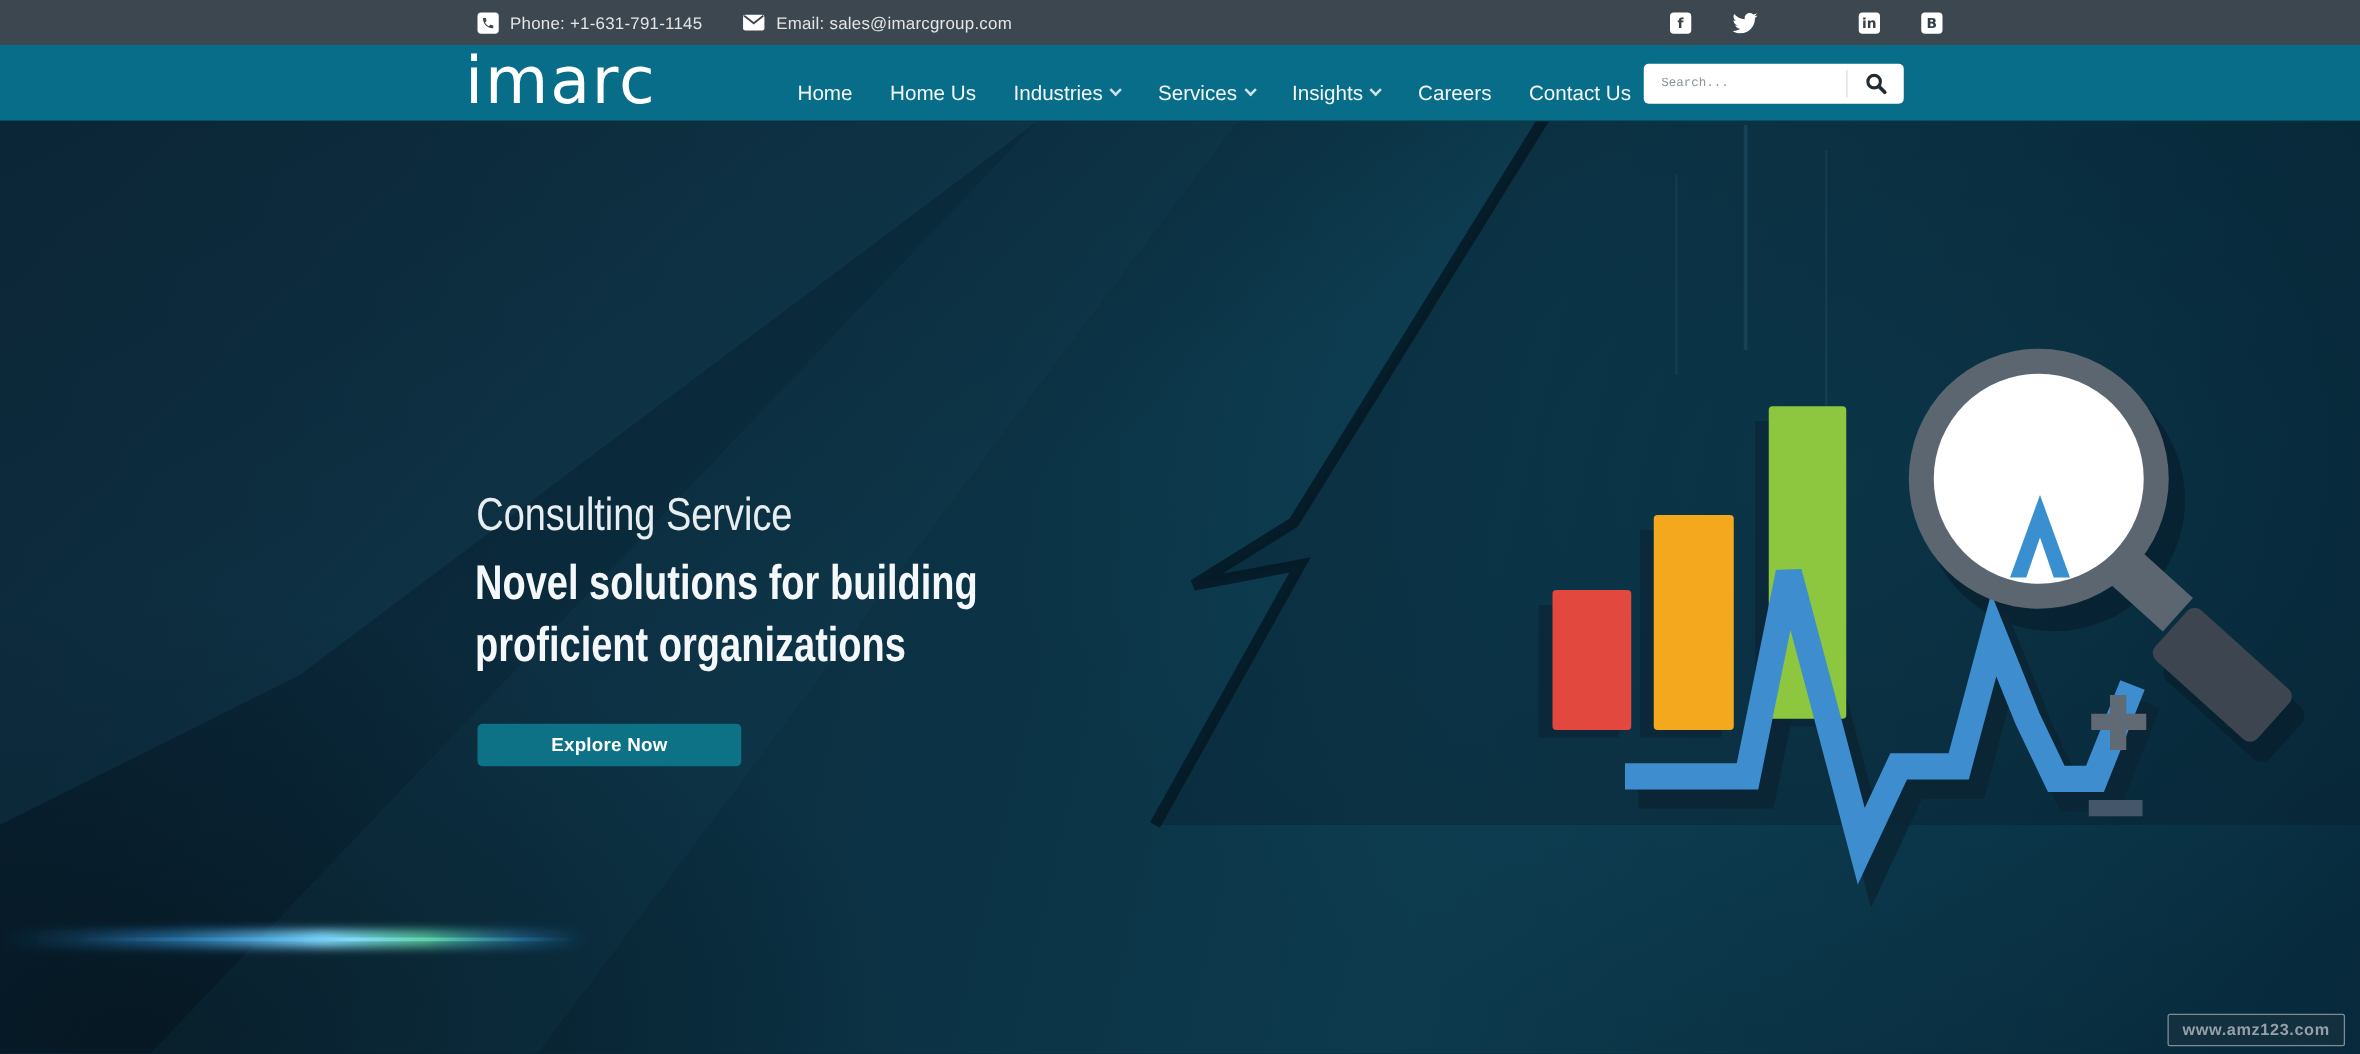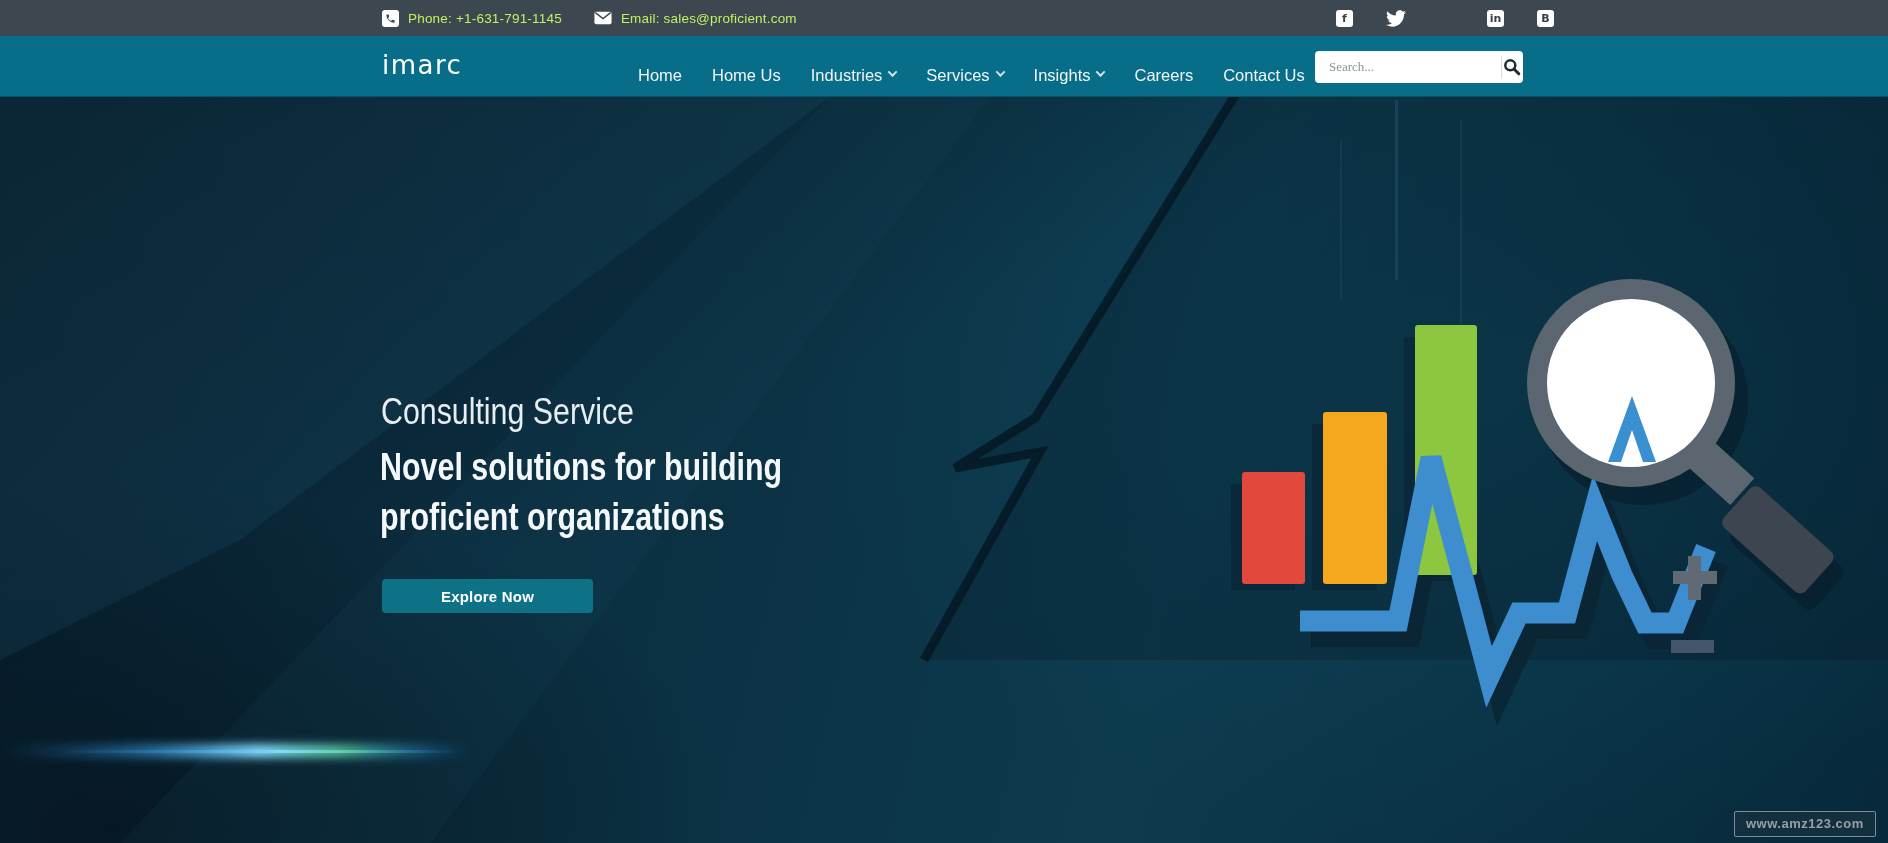"Phone: +1-631-791-1145" .topbar-text { color: #bef264 -> #e5e5e5 }
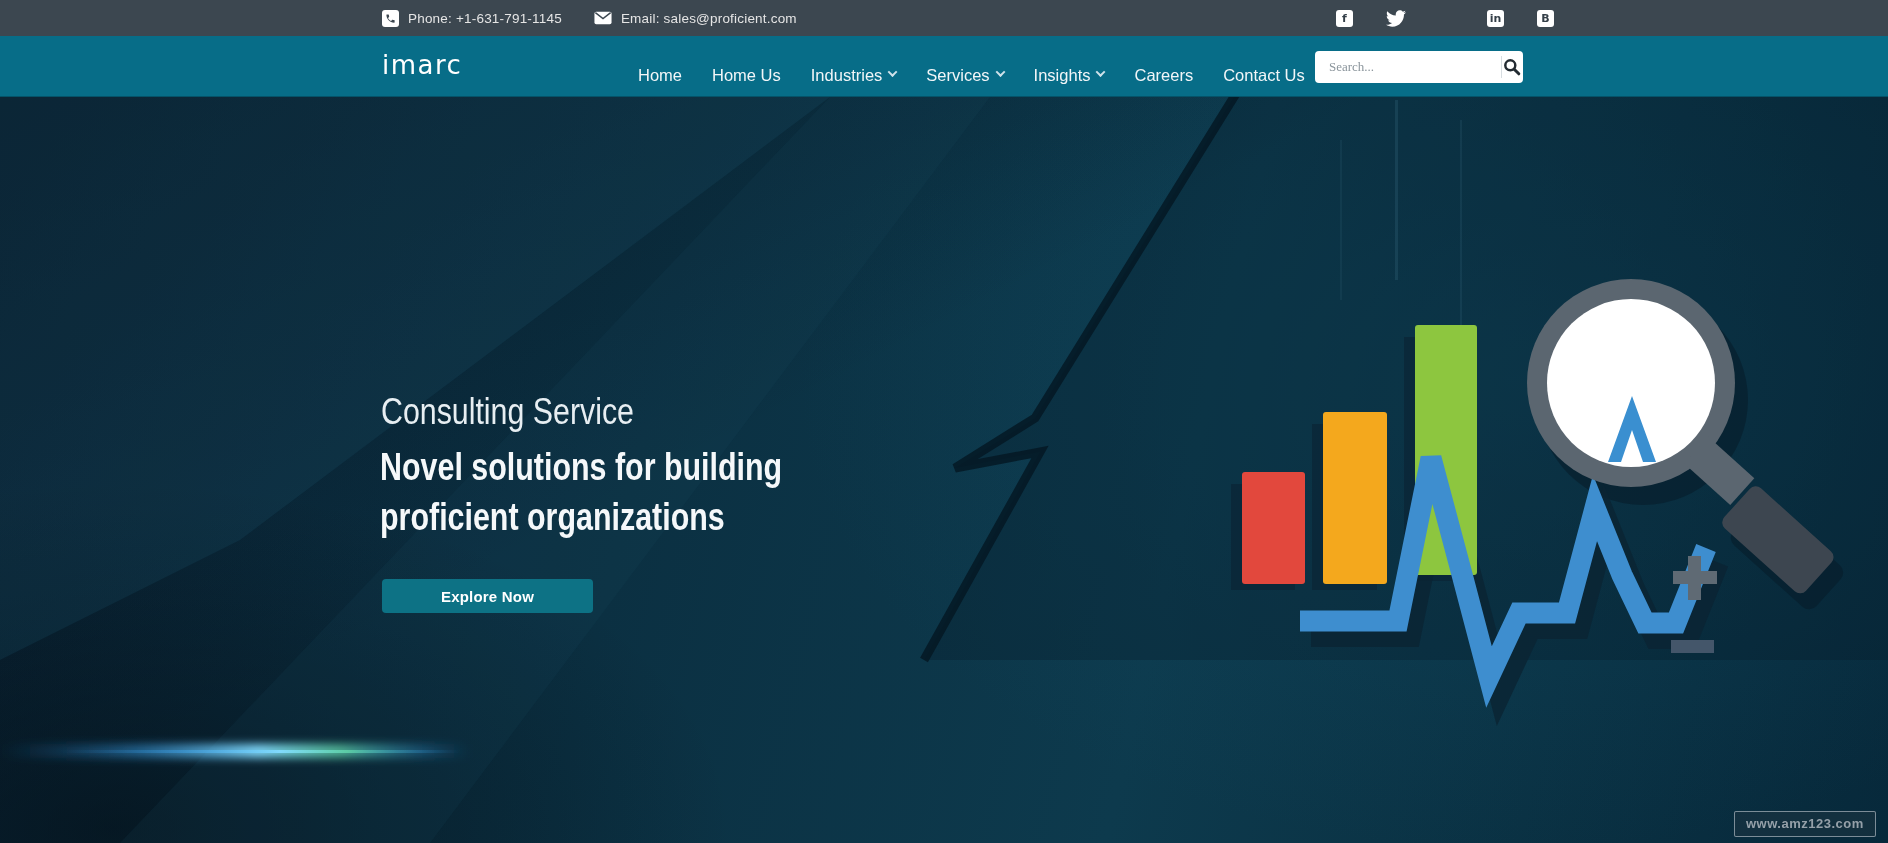"Email: sales@proficient.com" span.topbar-text { text: sales@proficient.com -> sales@imarcgroup.com }
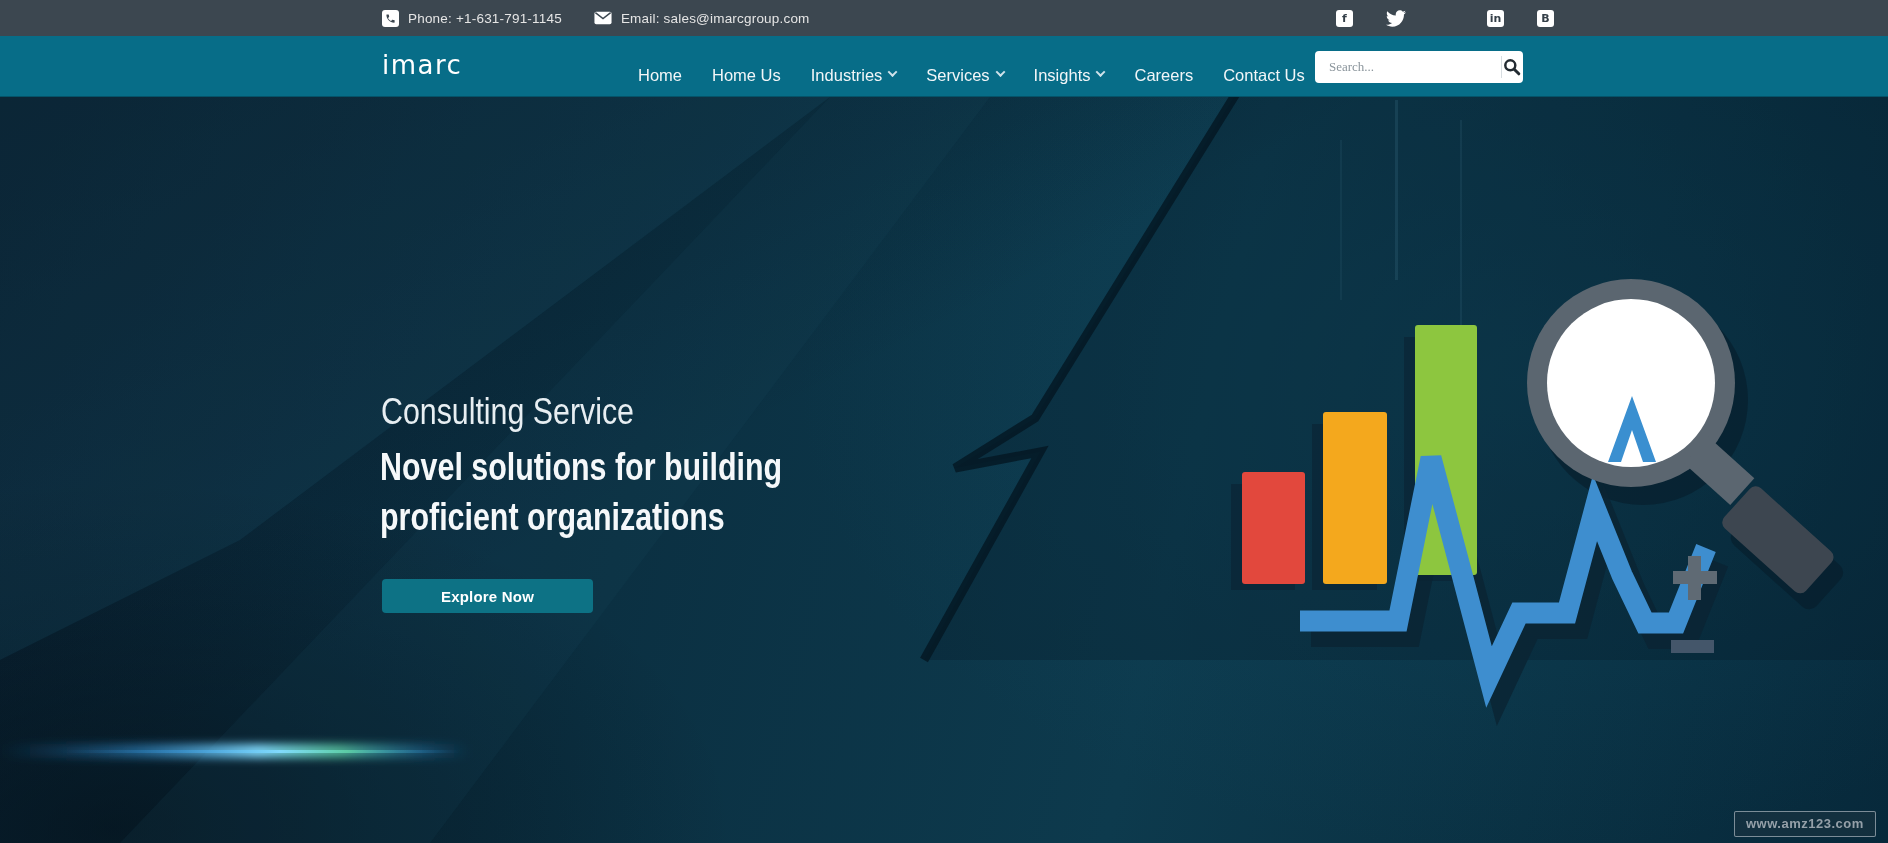"imarc" .logo { font-size: 26px -> 52px; left: 382px -> 372px }
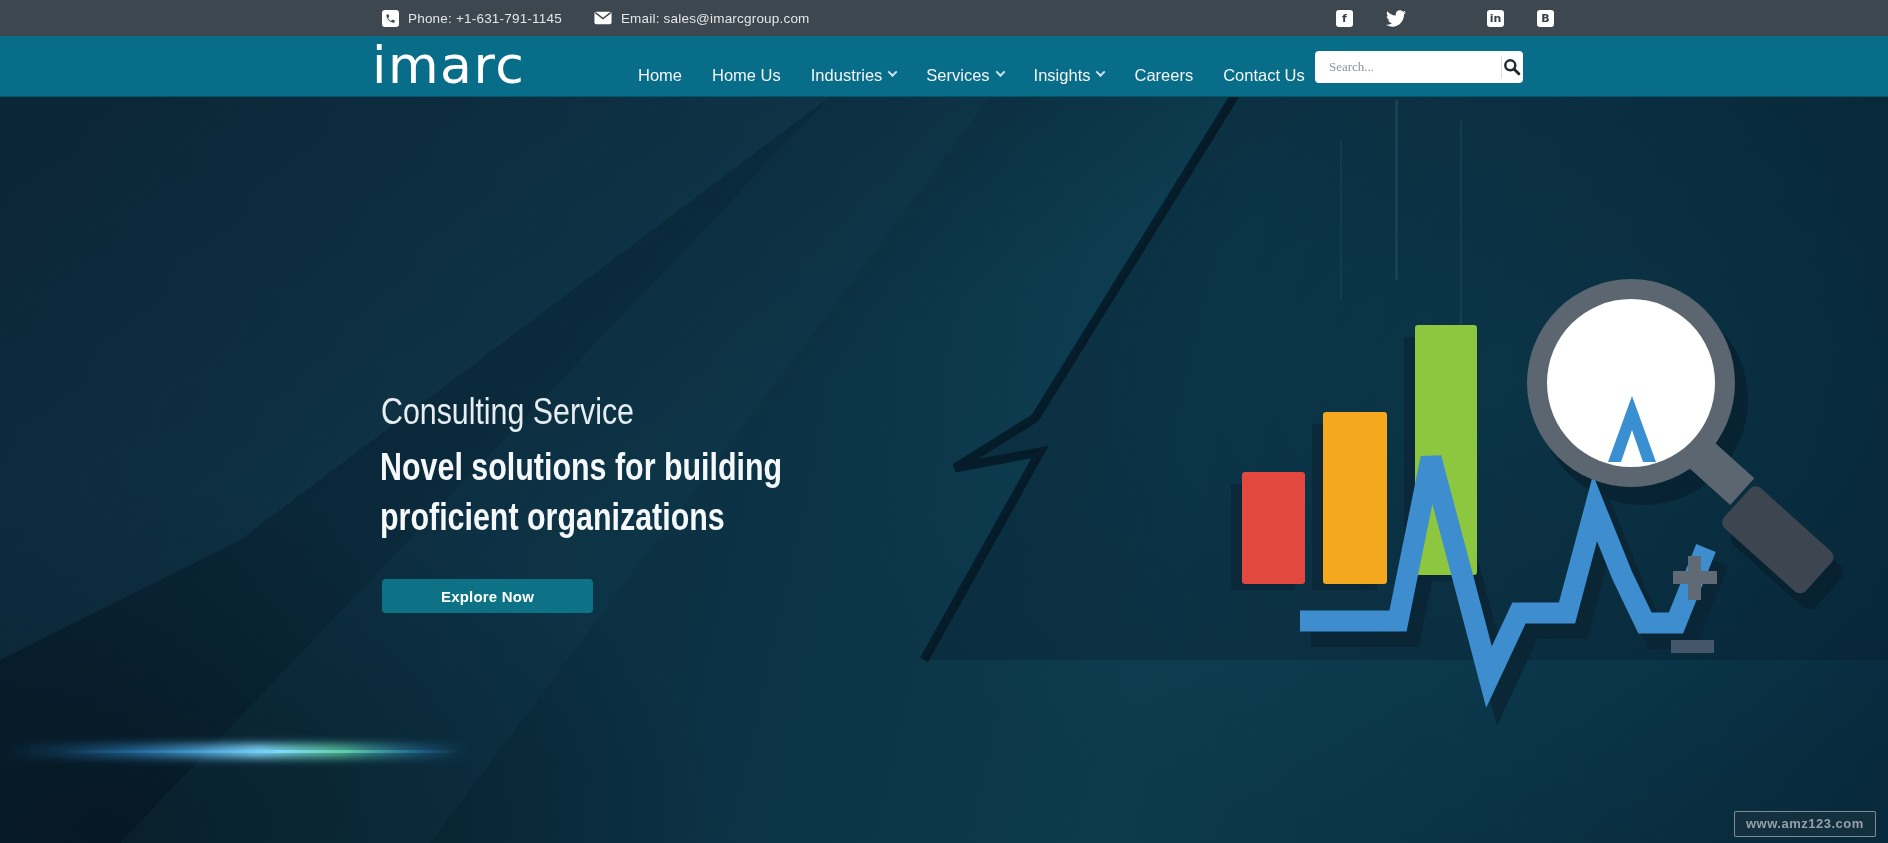"Search..." .search-box input { font-family: Liberation Serif, serif -> Liberation Mono, monospace; font-size: 13px -> 10px }
